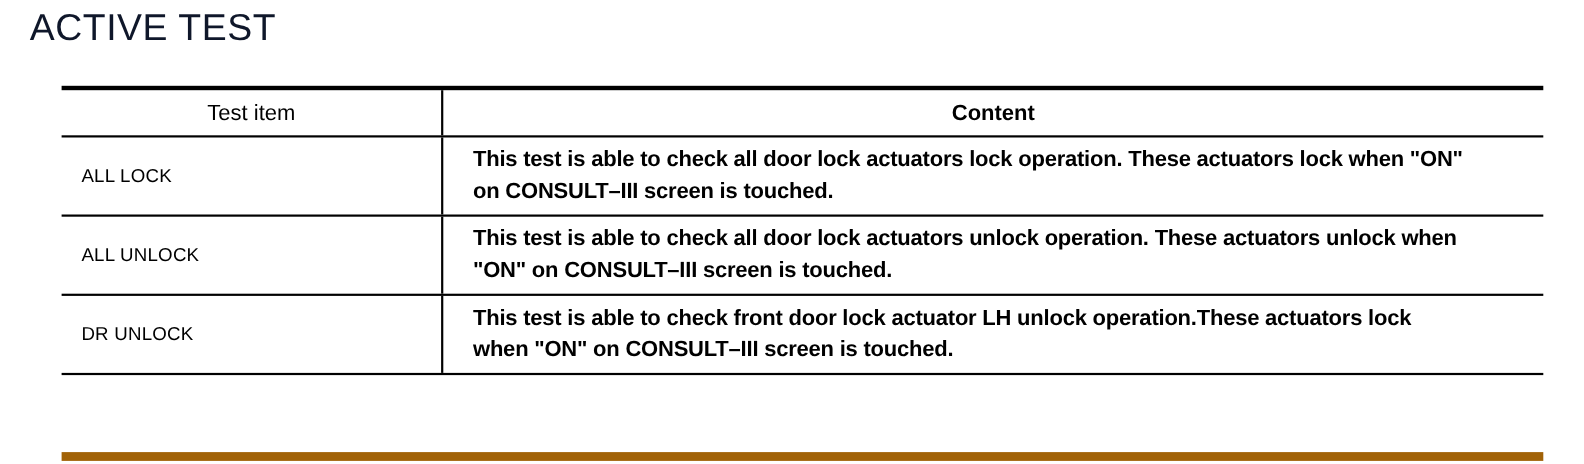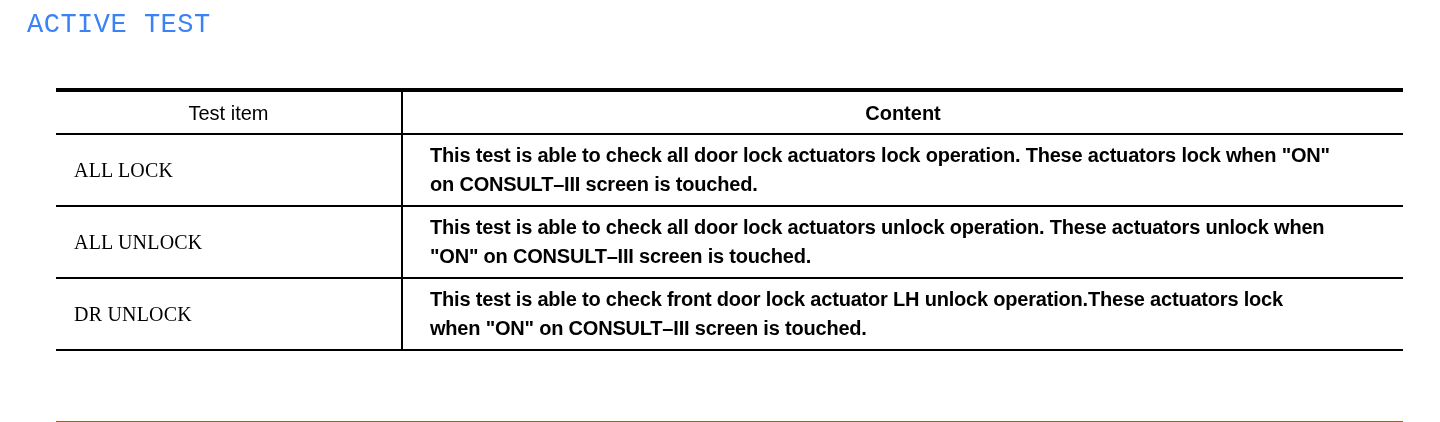"ACTIVE TEST" .page-title { color: #3b82f6 -> #0f172a; font-family: Liberation Mono, monospace -> none; font-size: 27px -> 34px }
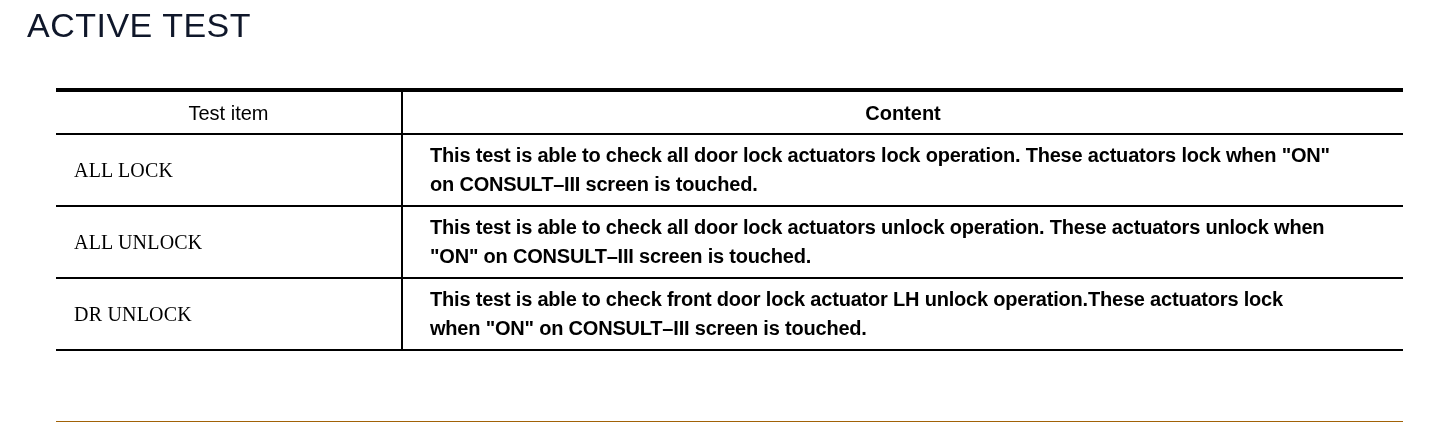"Test item" .test-table { border-bottom: 1px solid #a16207 -> 8px solid #a16207; margin: 46px 0 0 56px -> 36px 0 0 56px }
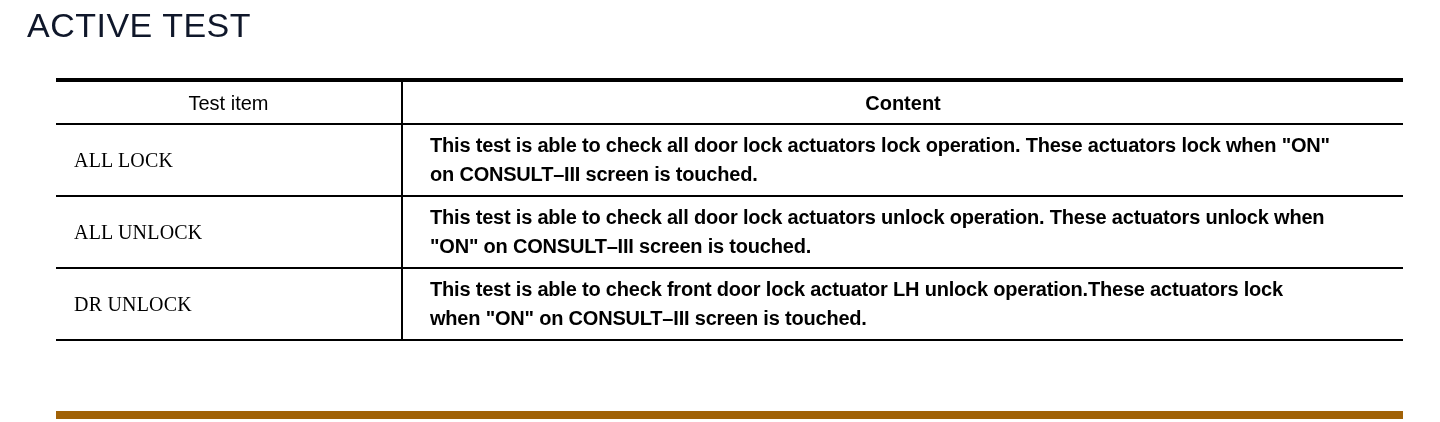"ALL LOCK" .item-label { font-family: Liberation Serif, serif -> none; font-size: 20px -> 17px }
